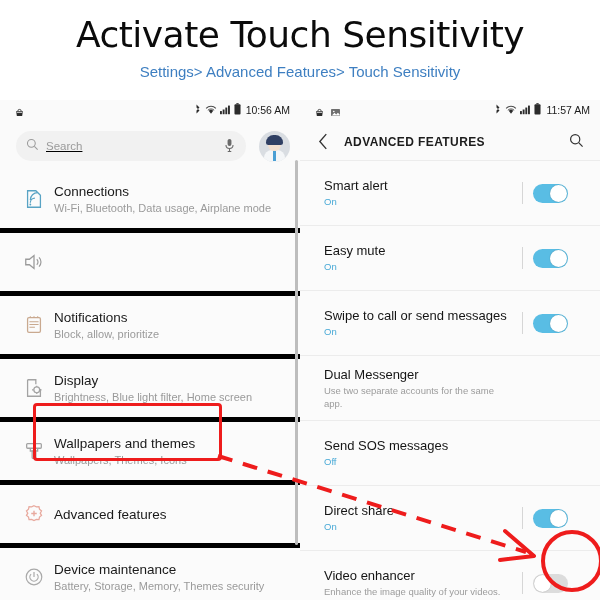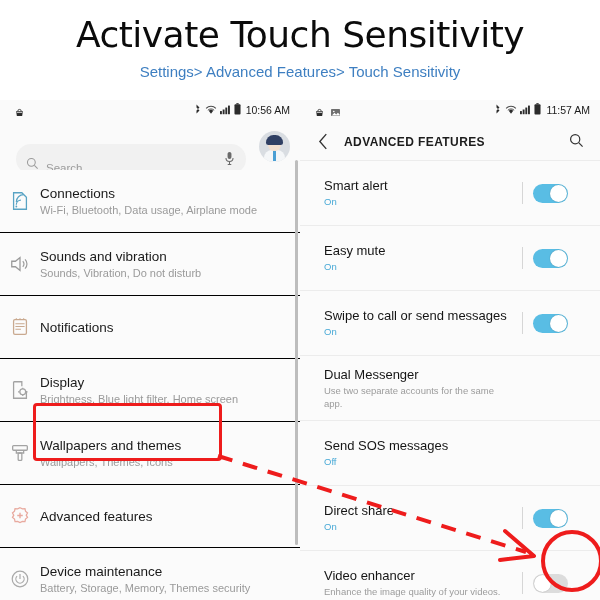"Search" .searchbox { align-items: flex-end -> center; top: 20px -> 7px }
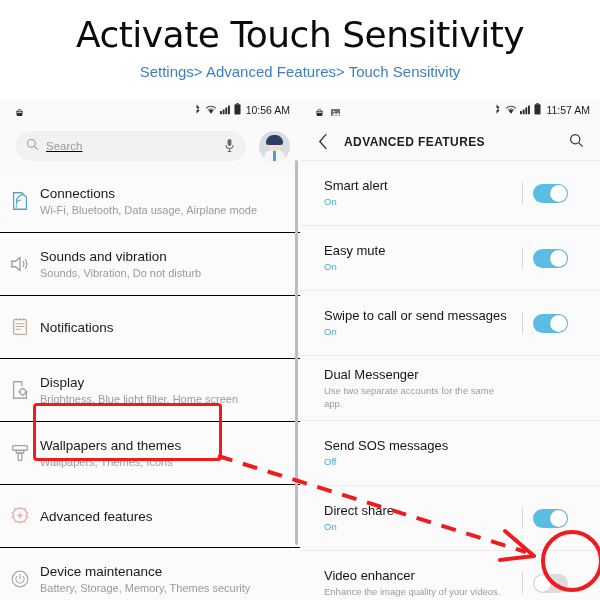"Connections" .row { border-bottom: 1px solid #000000 -> 5px solid #000000; padding-left: none -> 14px }
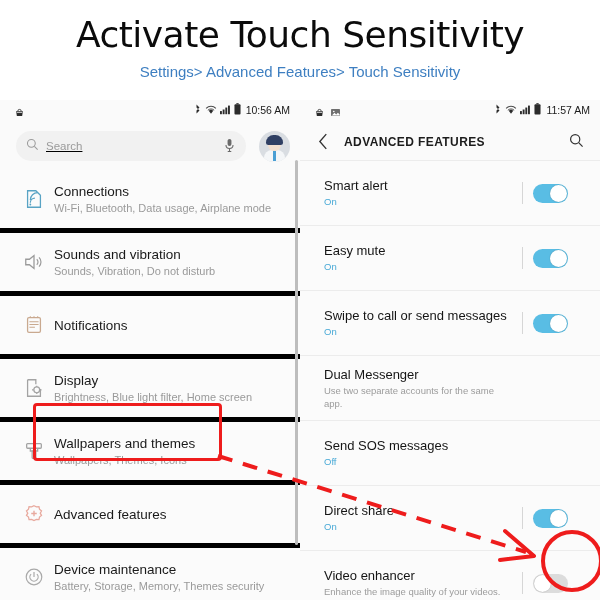"Sounds and vibration" div.row-txt { html: <div> <div>Sounds and vibration</div> <div>Sounds, Vibration, Do not disturb</div> </div> -> none }
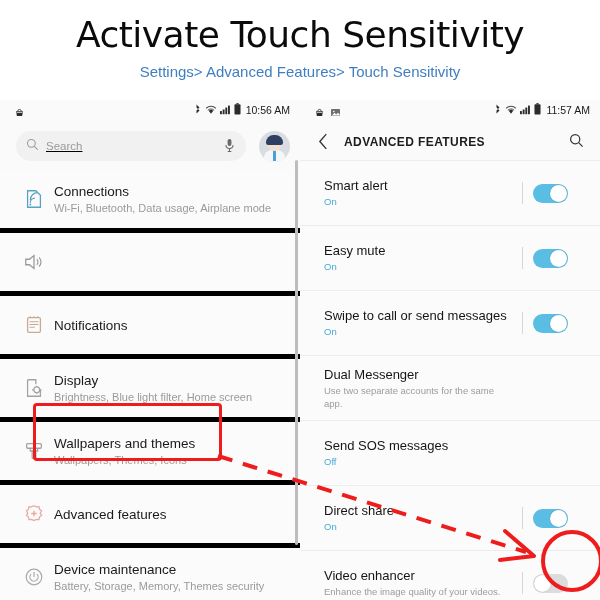"Block, allow, prioritize" div.row-sub { html: none -> <div>Block, allow, prioritize</div> }
